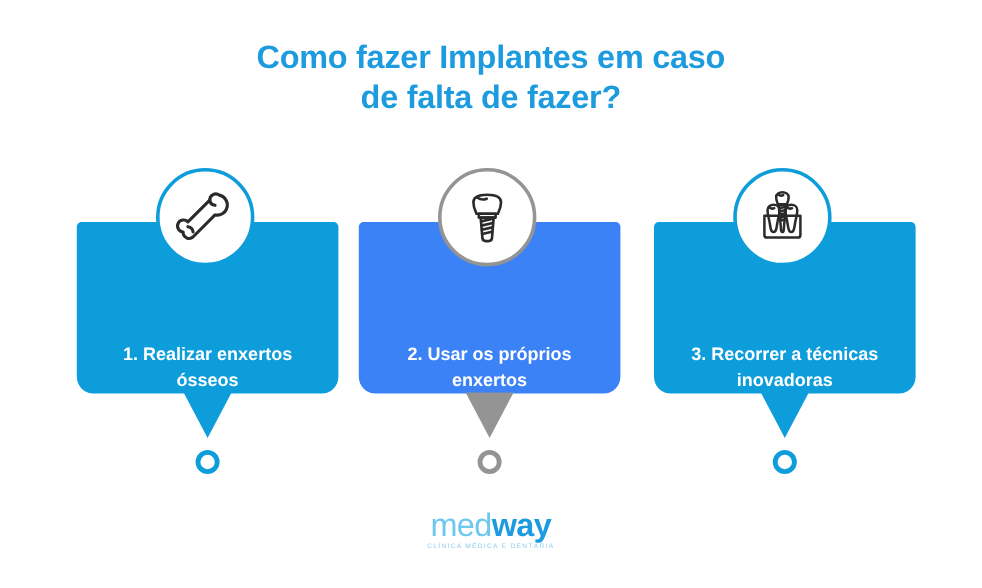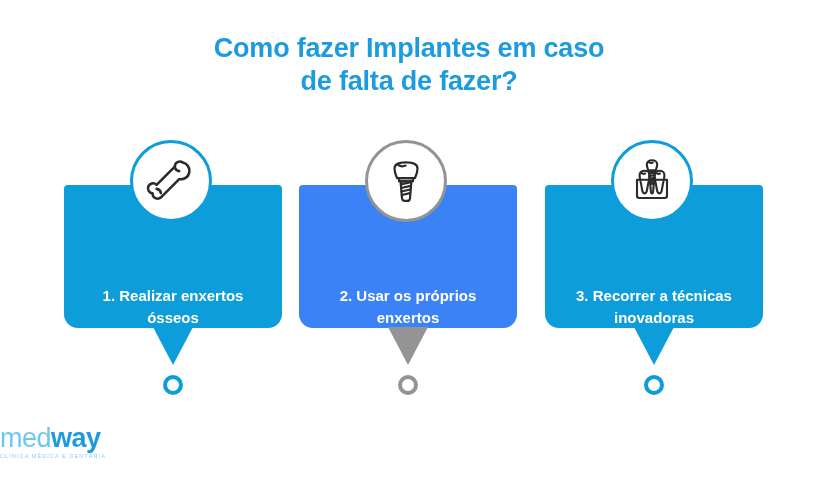"medway" .logo { text-align: none -> center }
